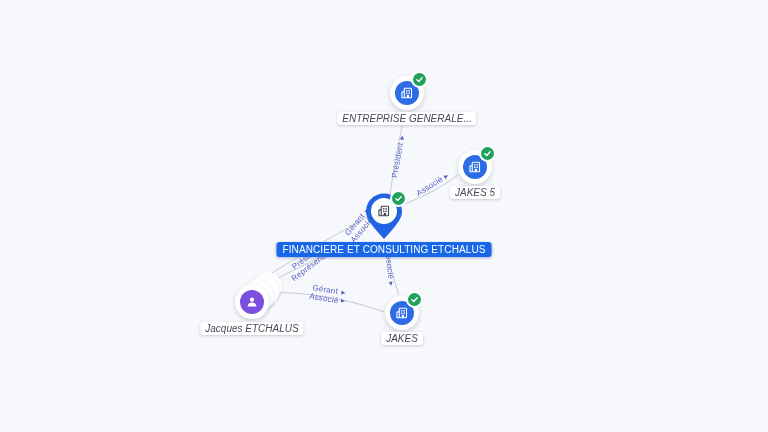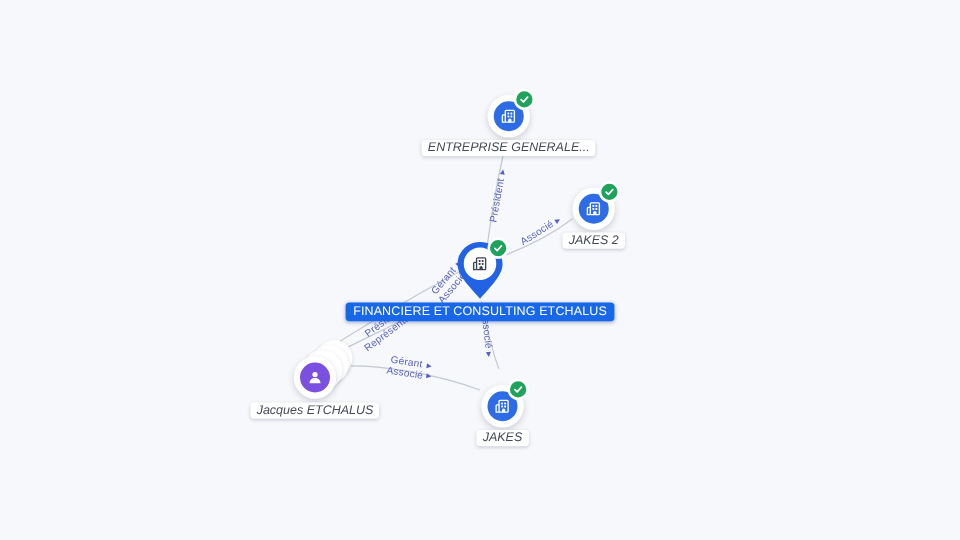"JAKES 2" div.node-label { text: 2 -> 5 }
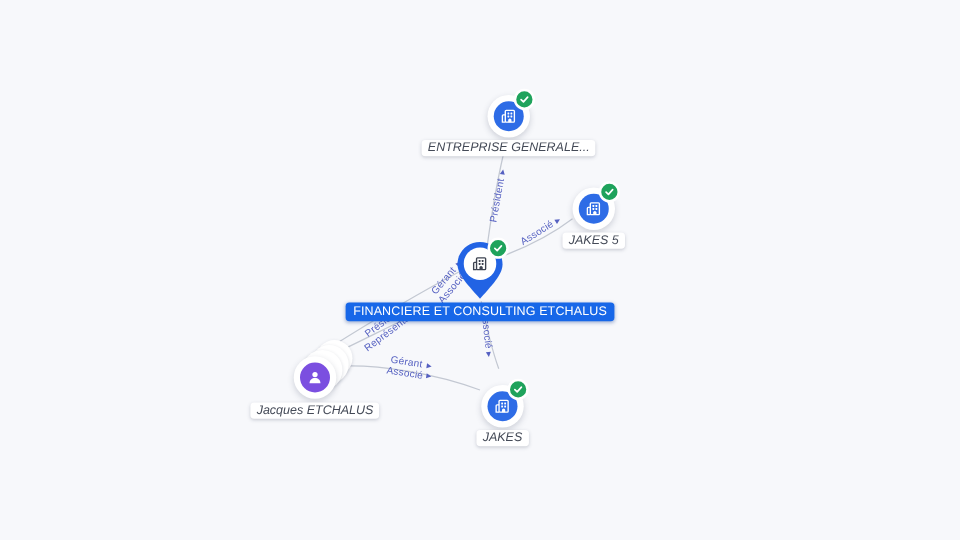"JAKES" div.node { top: 308px -> 296px }
